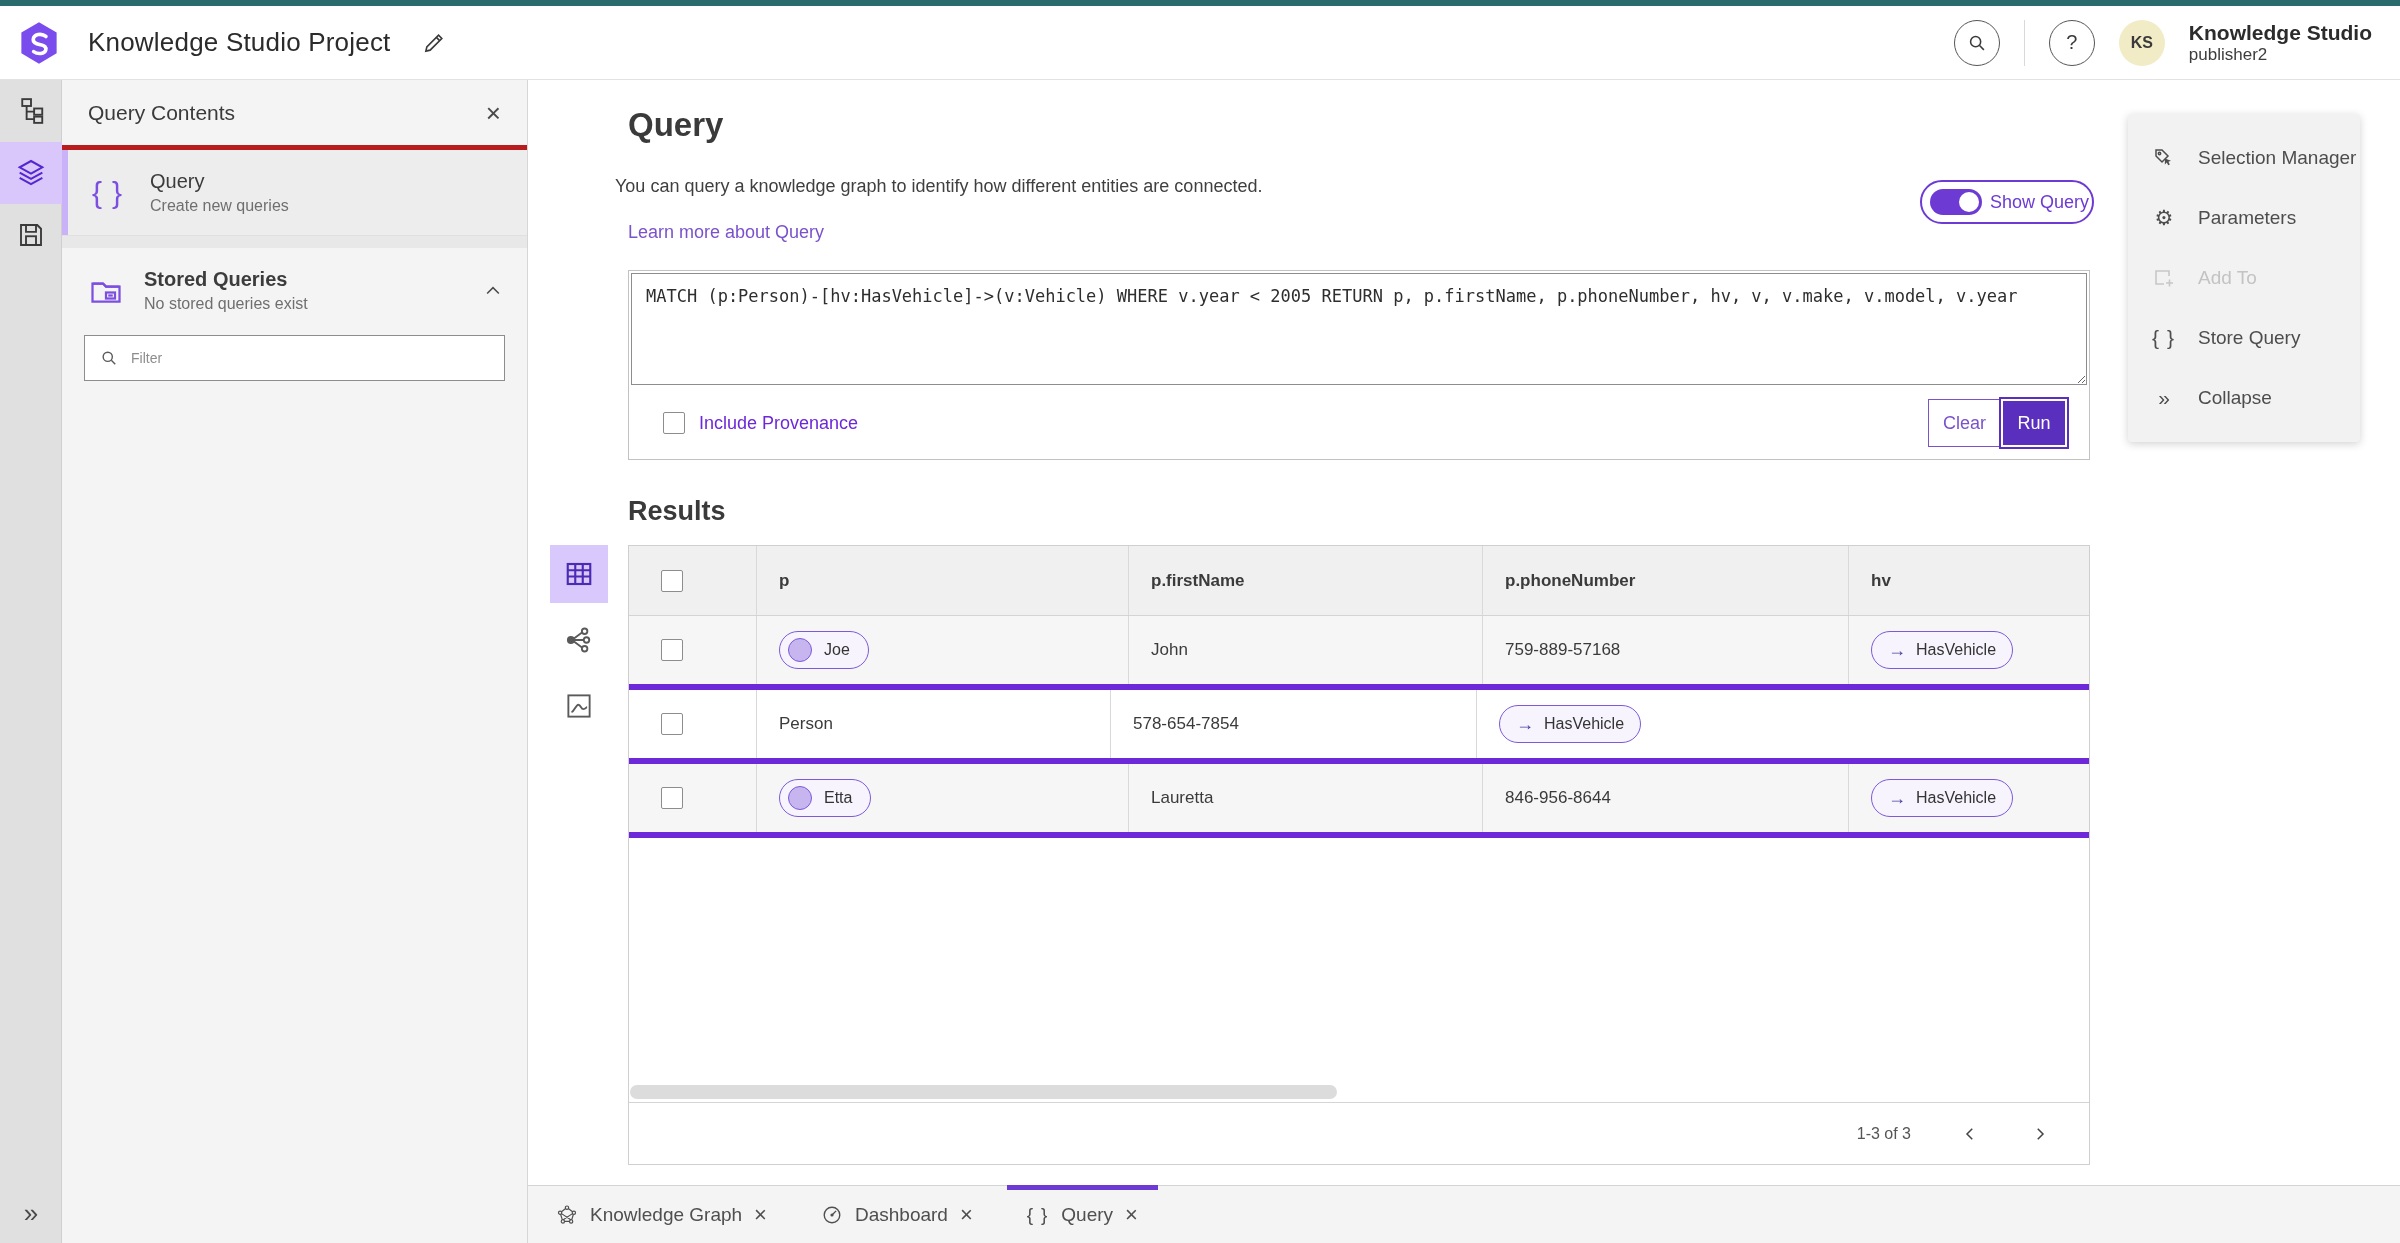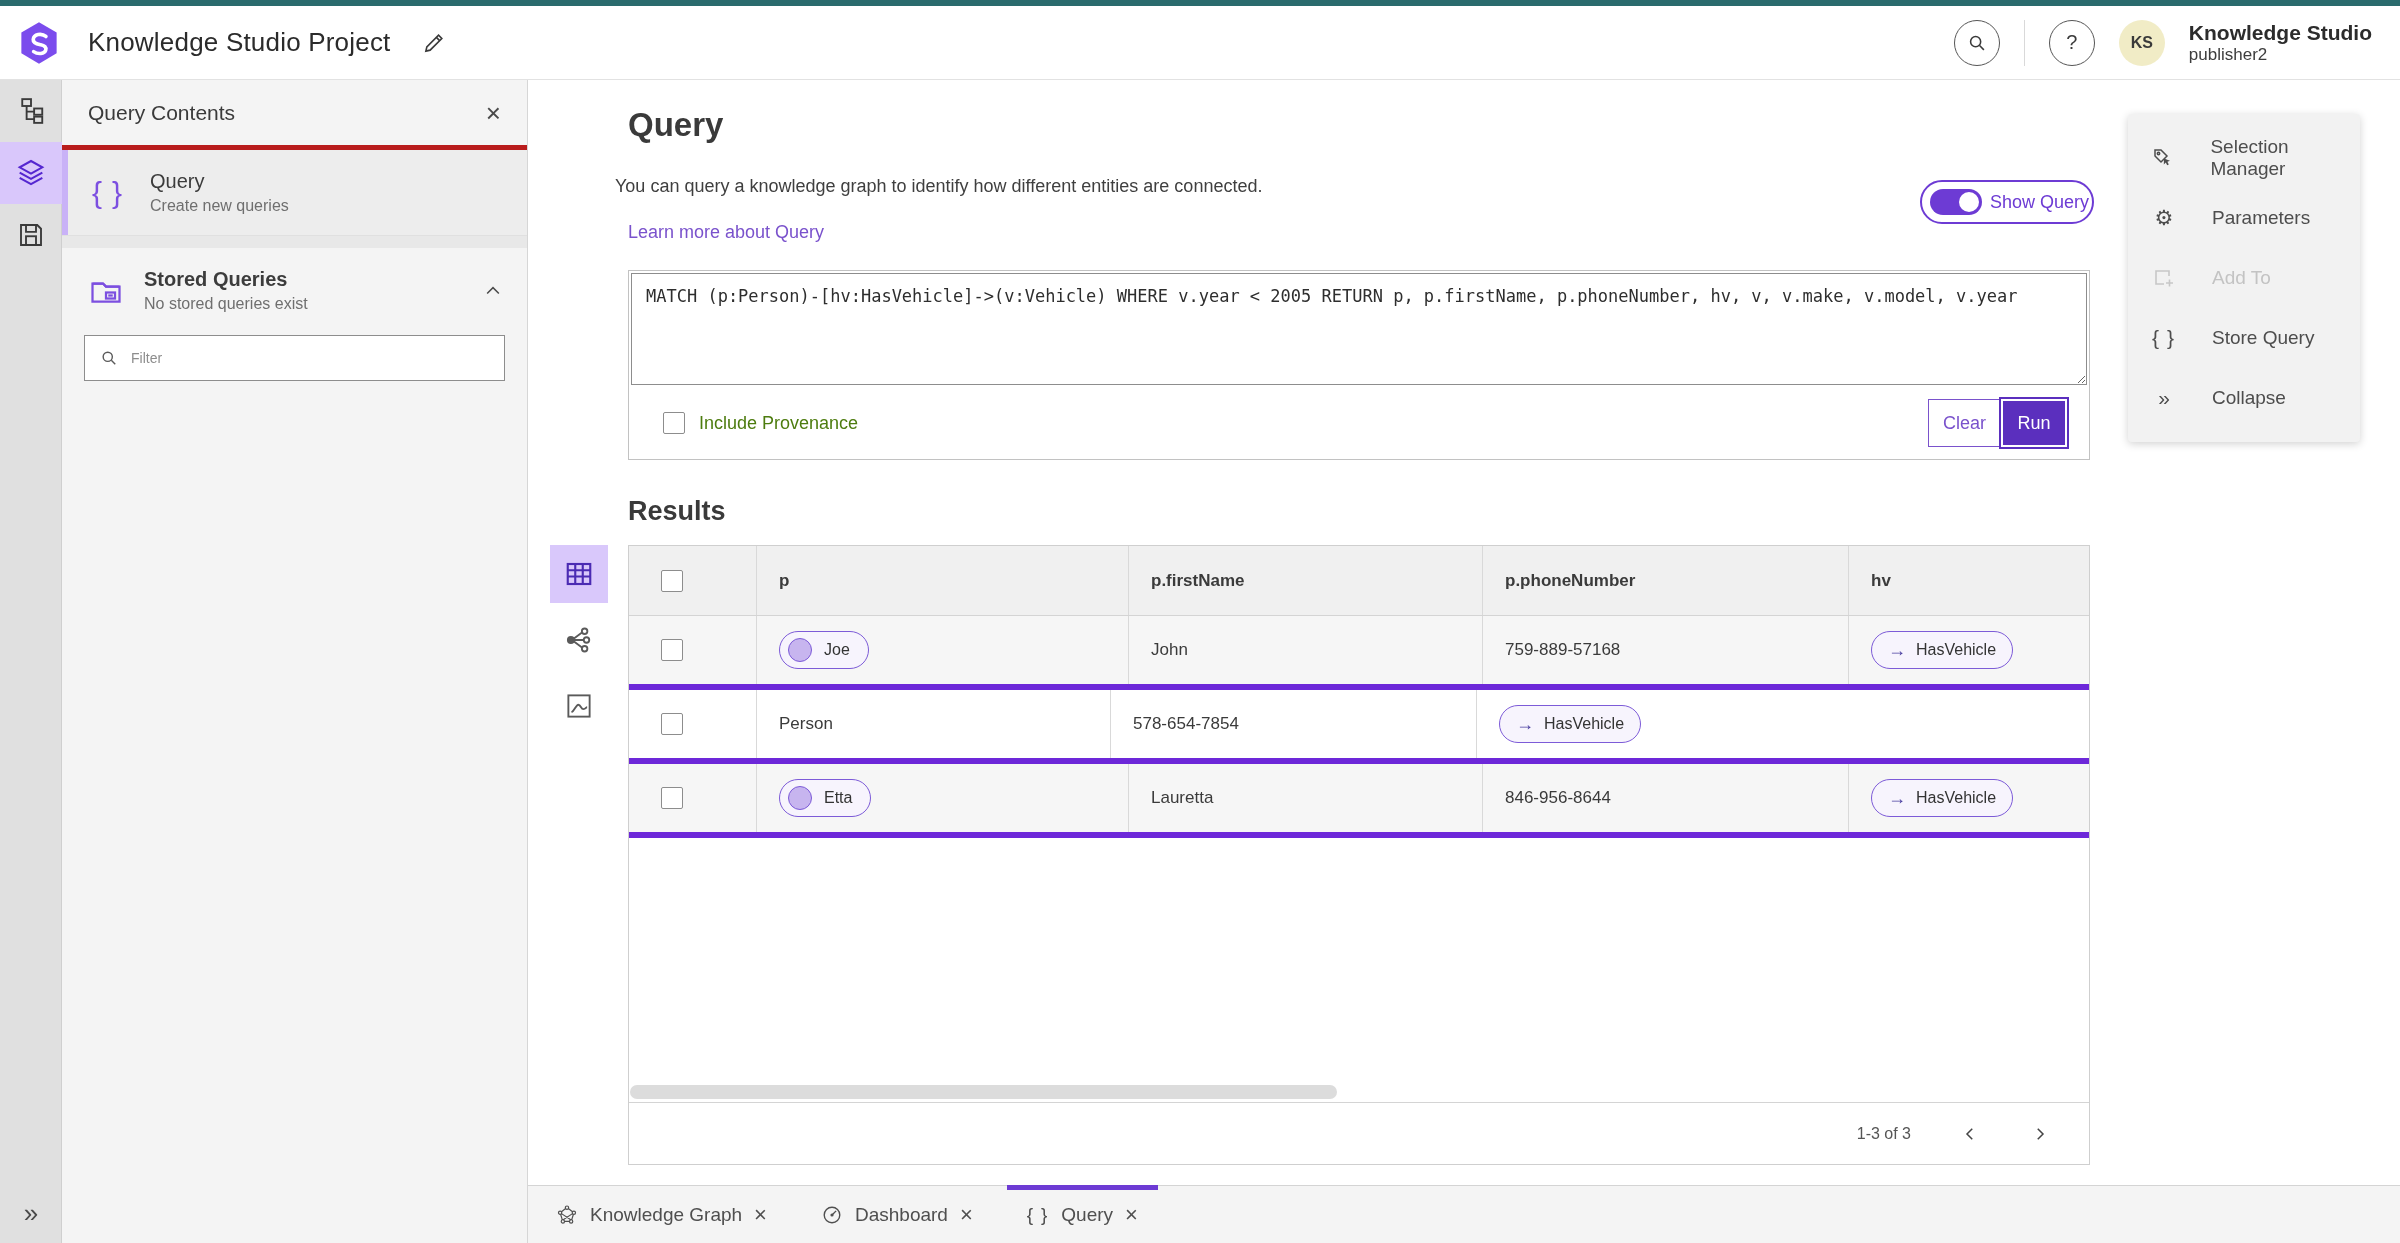"Selection Manager" .rp-item { gap: 34px -> 20px }
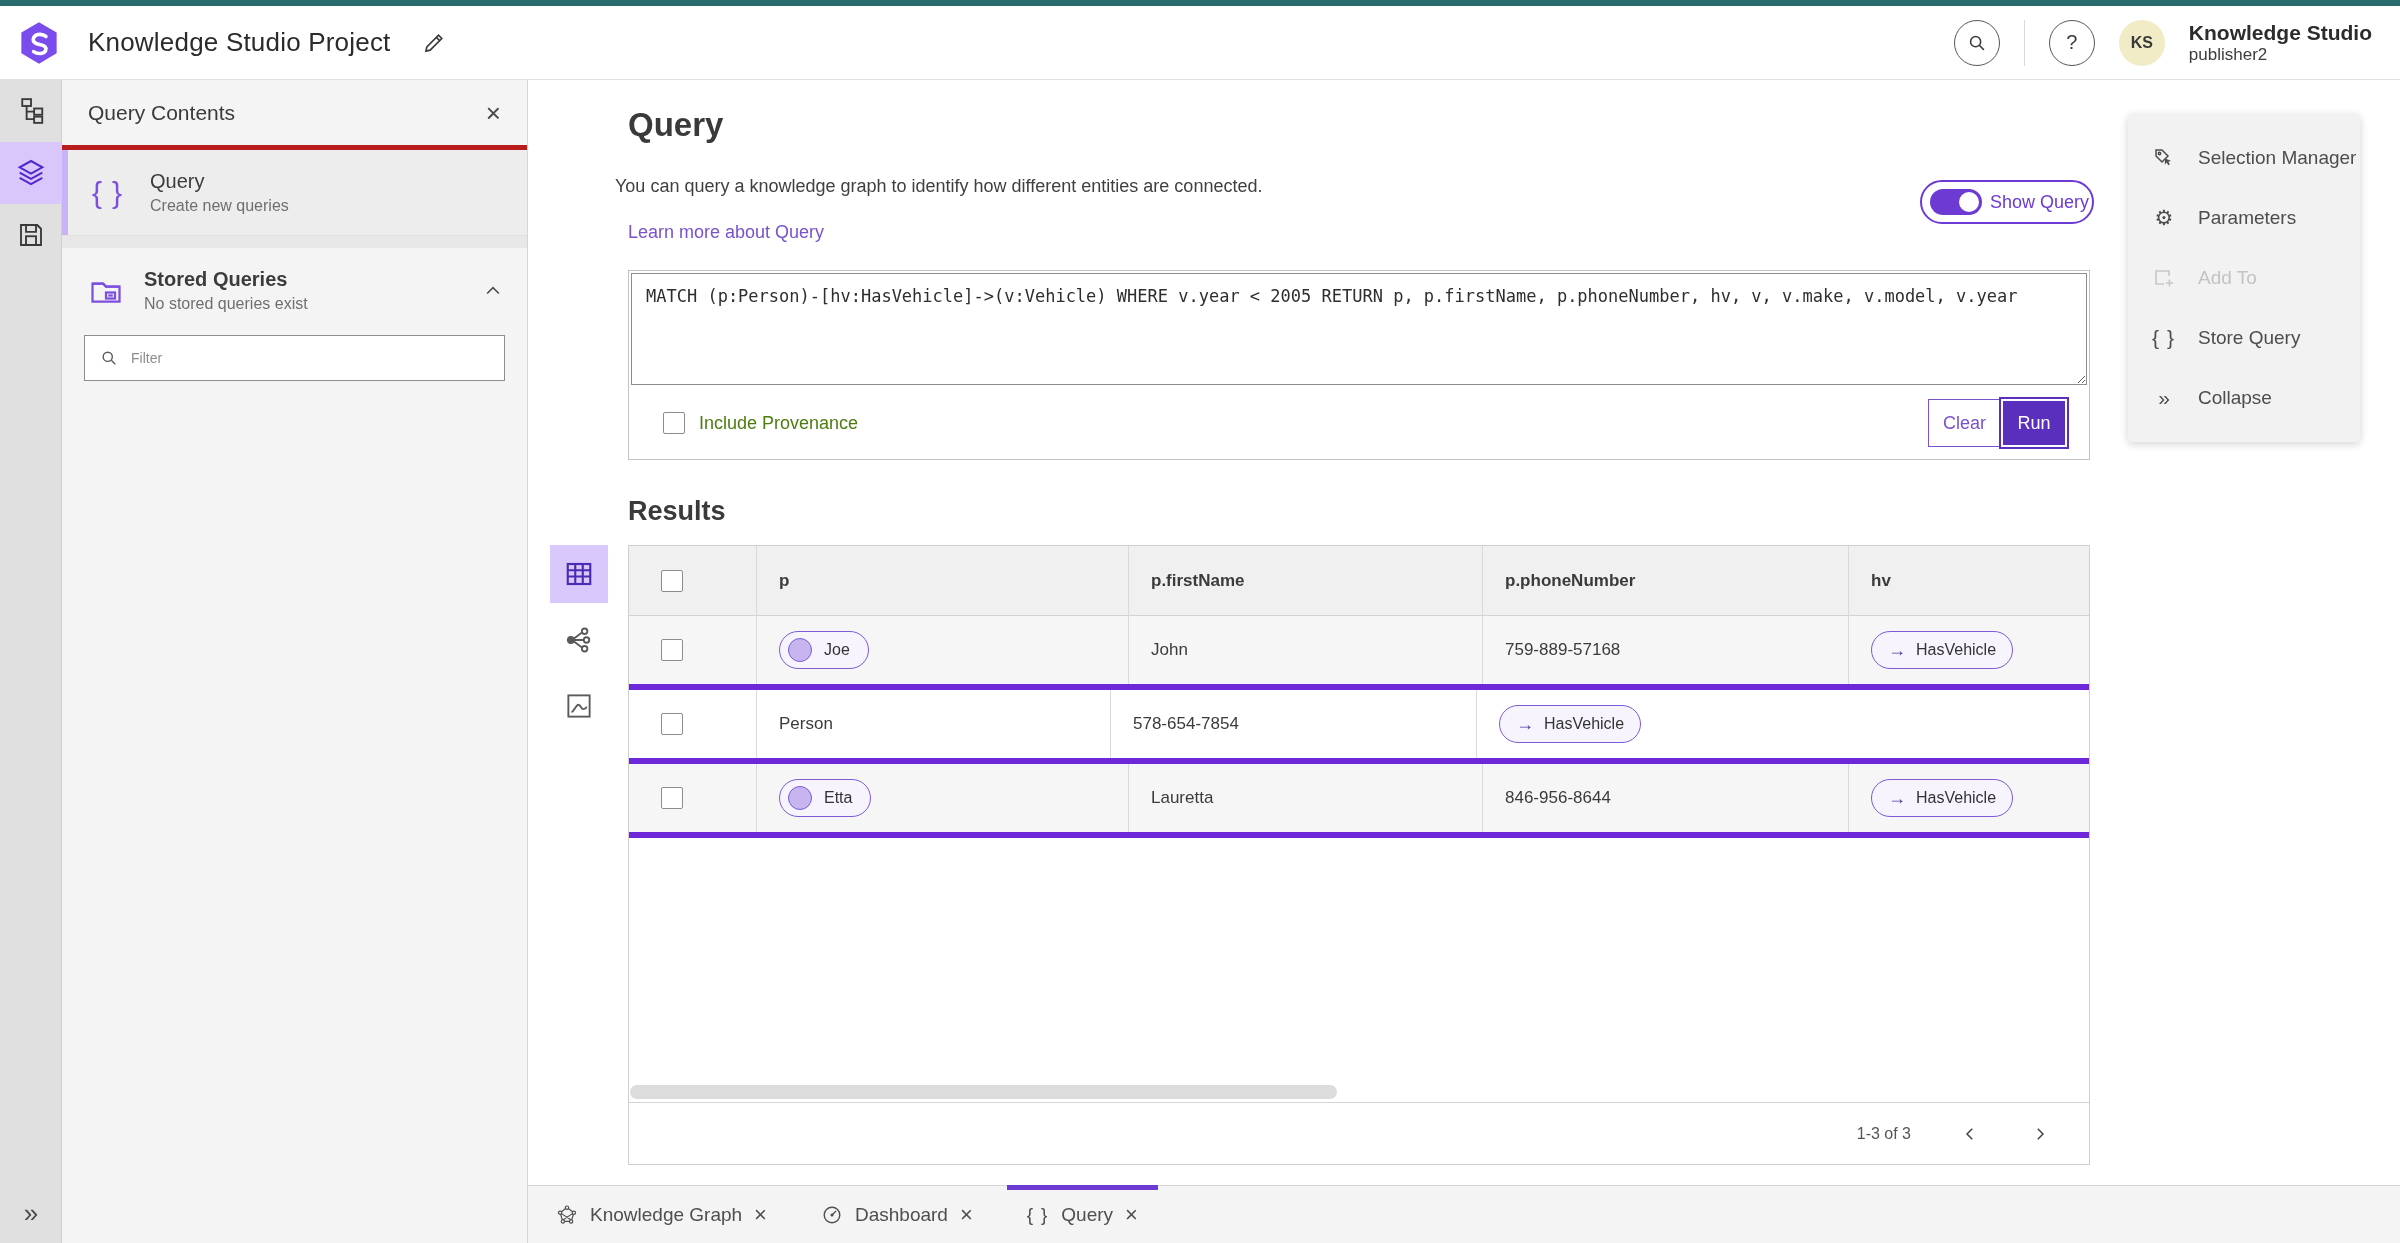"Include Provenance" .prov-label { color: #4d7c0f -> #6d28d9 }
